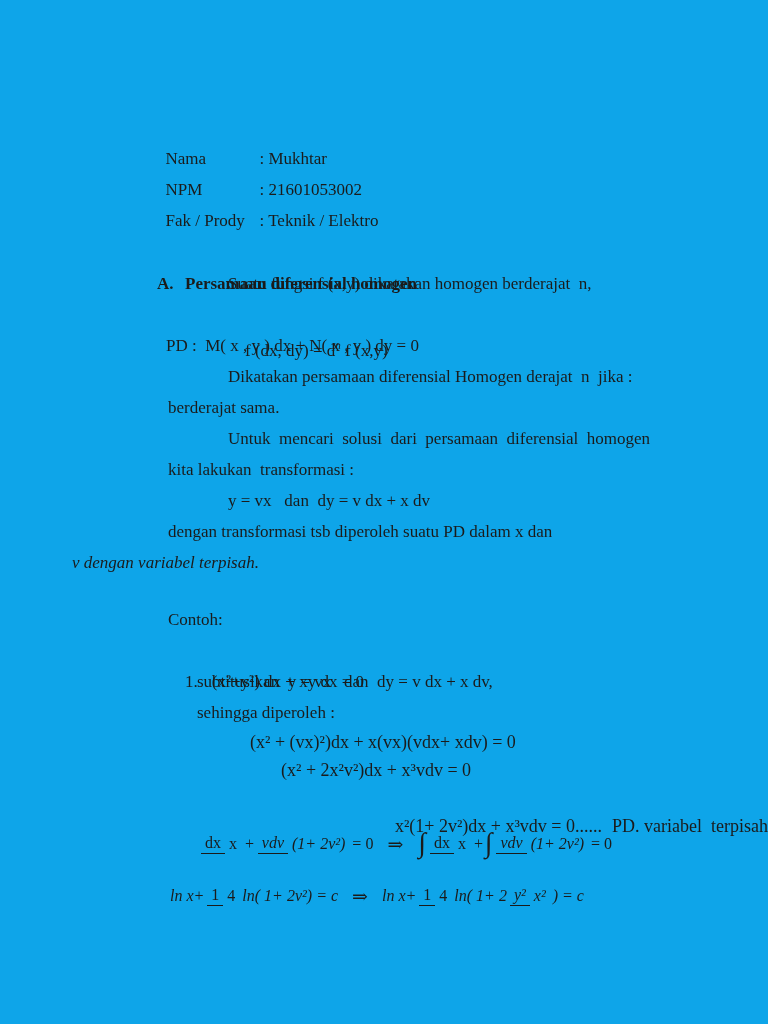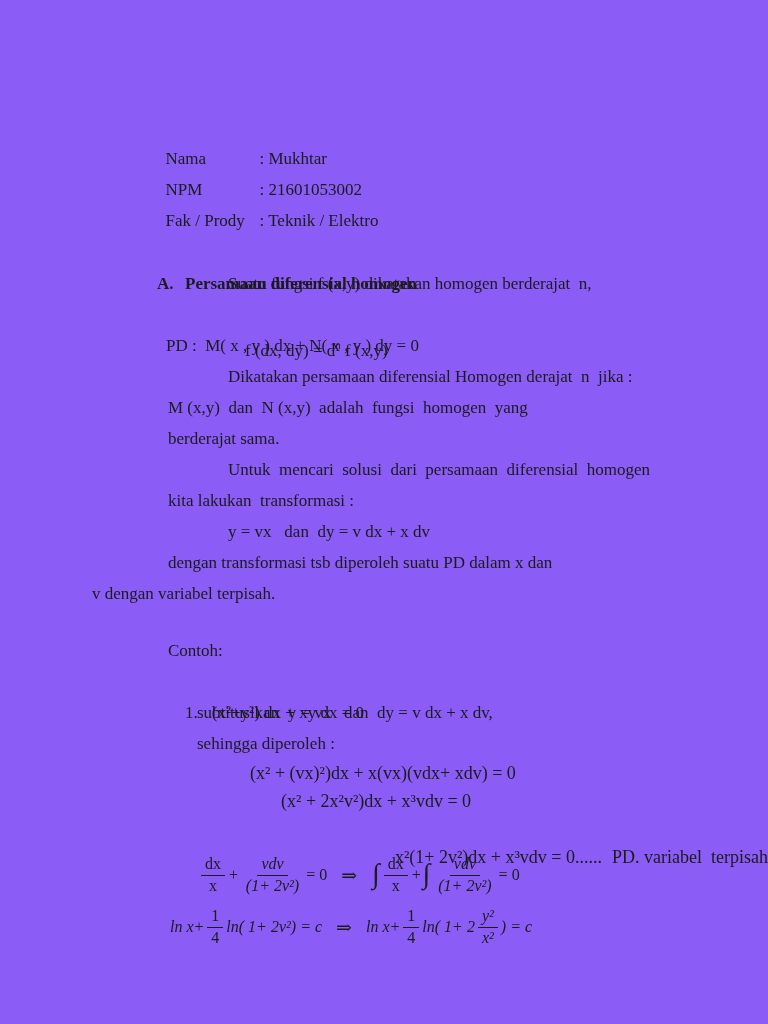"Nama : Mukhtar" .page { background: #8b5cf6 -> #0ea5e9 }
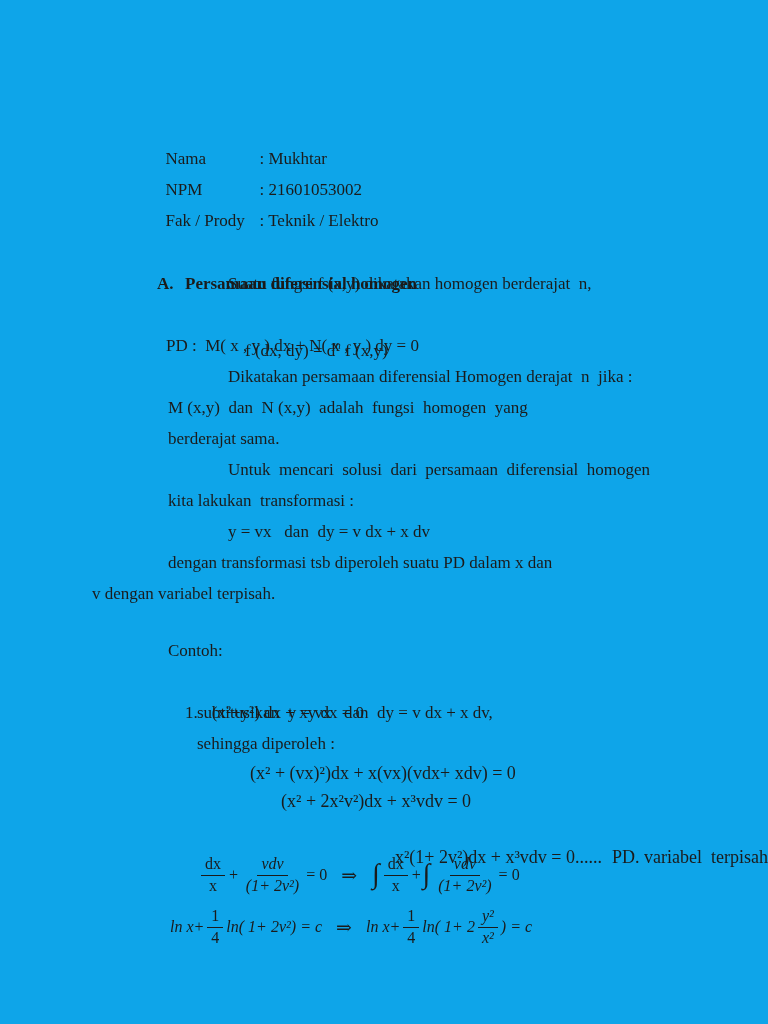"M (x,y) dan N (x,y)" div.line { html: <div>M (x,y) dan N (x,y) adalah fungsi homogen yang</div> -> none }
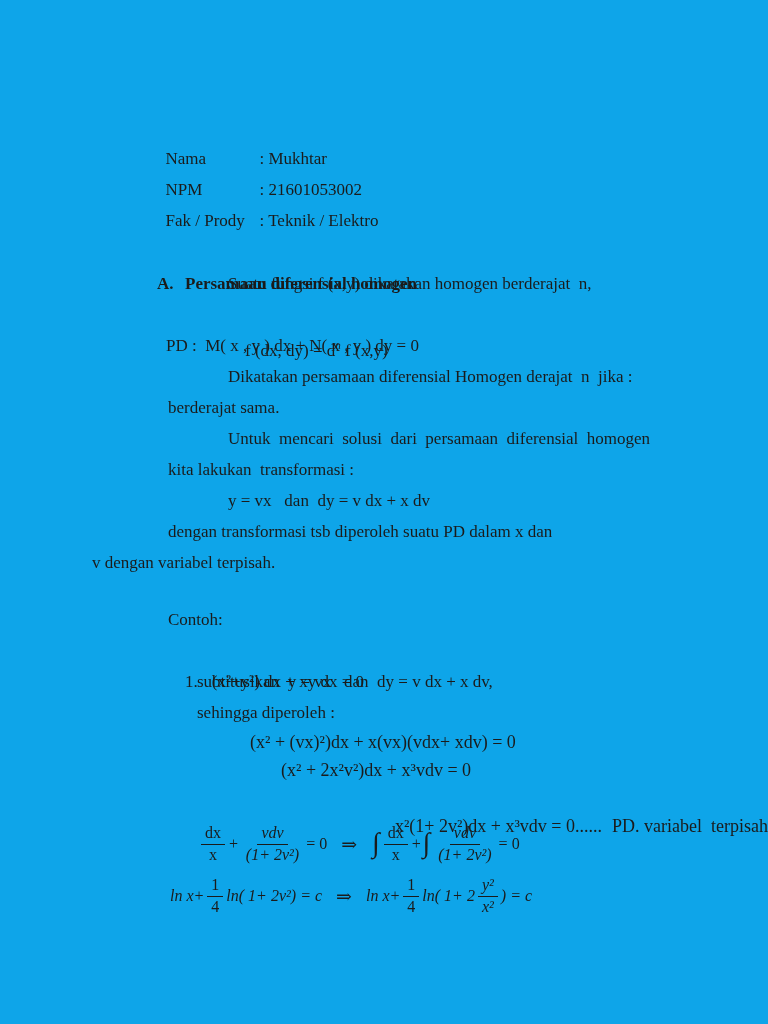"v dengan variabel terpisah." .ind-v { font-style: none -> italic; margin-left: 92px -> 72px }
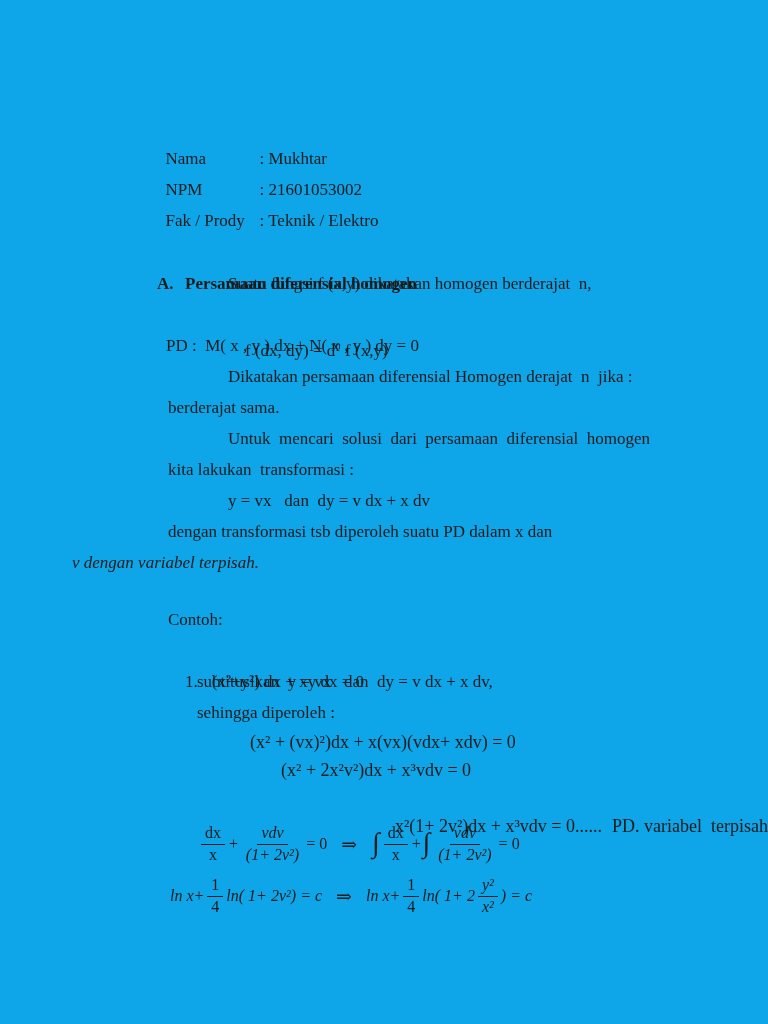"dx" .frac { flex-direction: column -> row }
